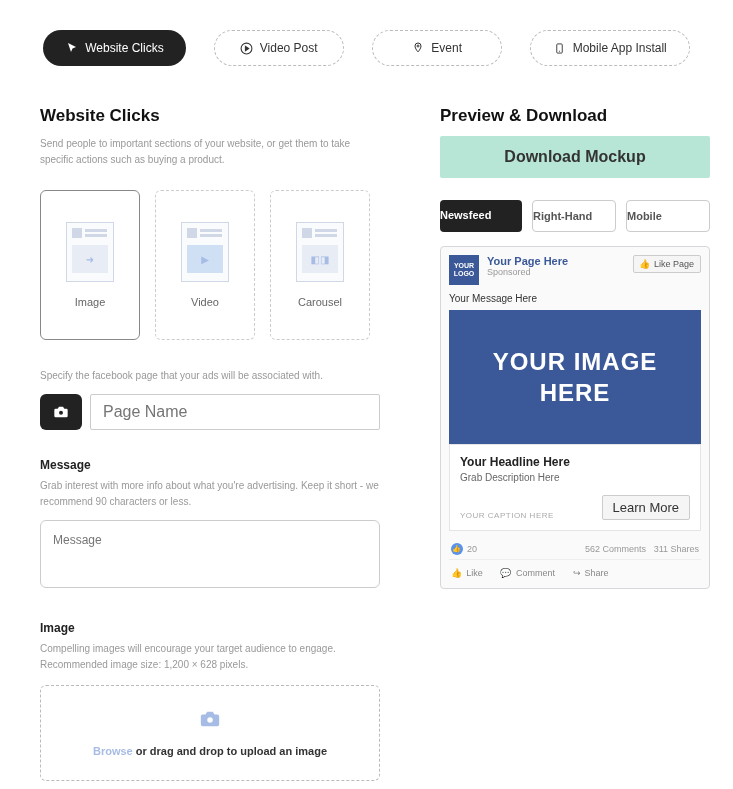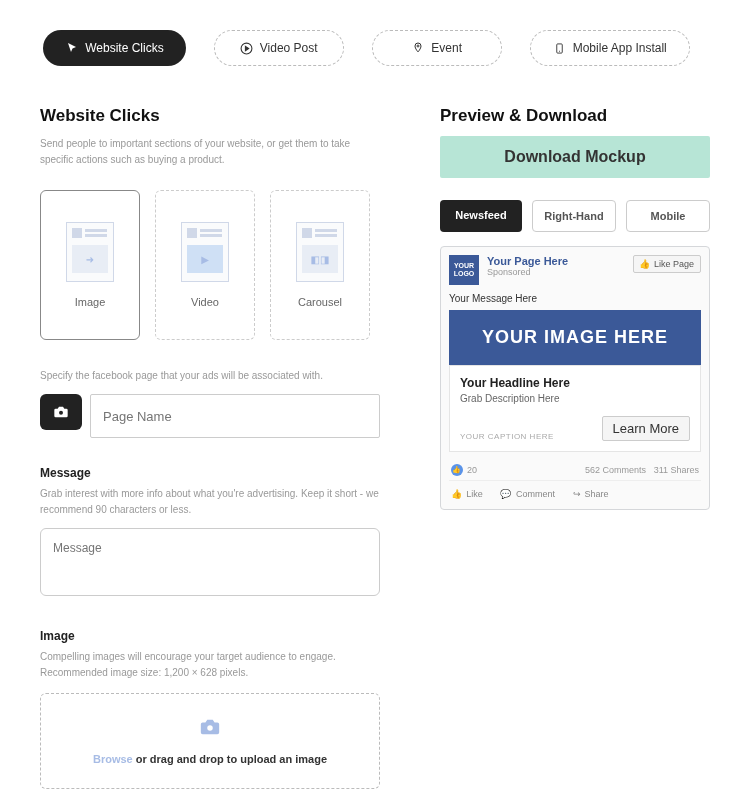"Newsfeed" .ptab { text-align: center -> none }
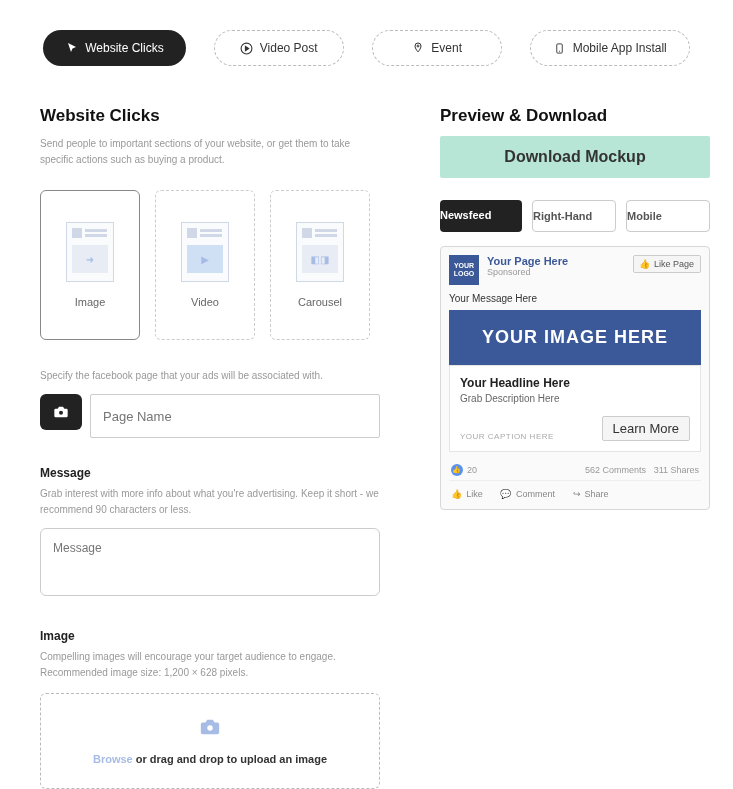"YOUR IMAGE HERE" .hero { font-size: 18px -> 24px; padding: 16px 10px -> 36px 10px }
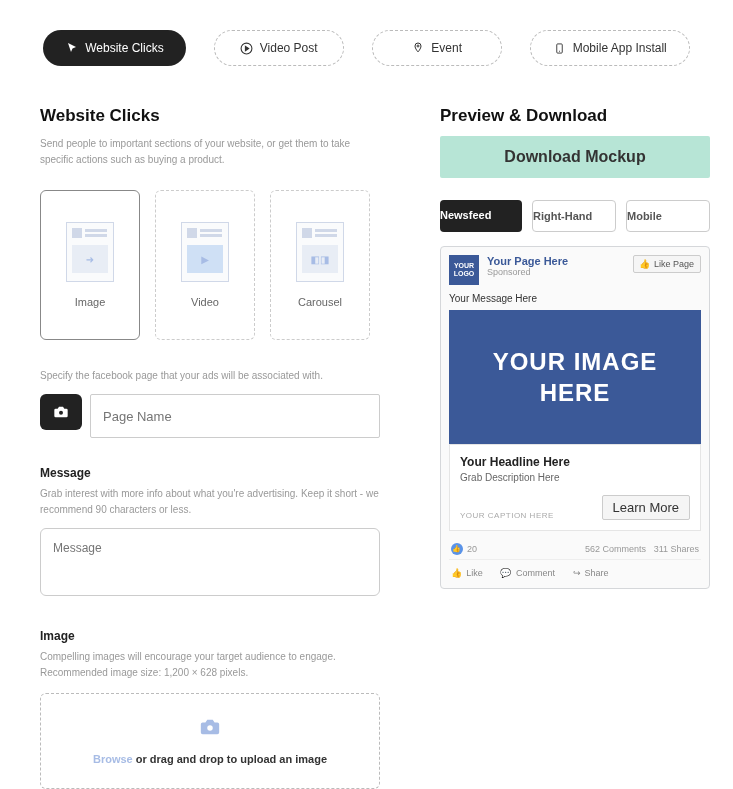"Page Name" .page-input { font-size: 13px -> 16px; height: 44px -> 36px }
